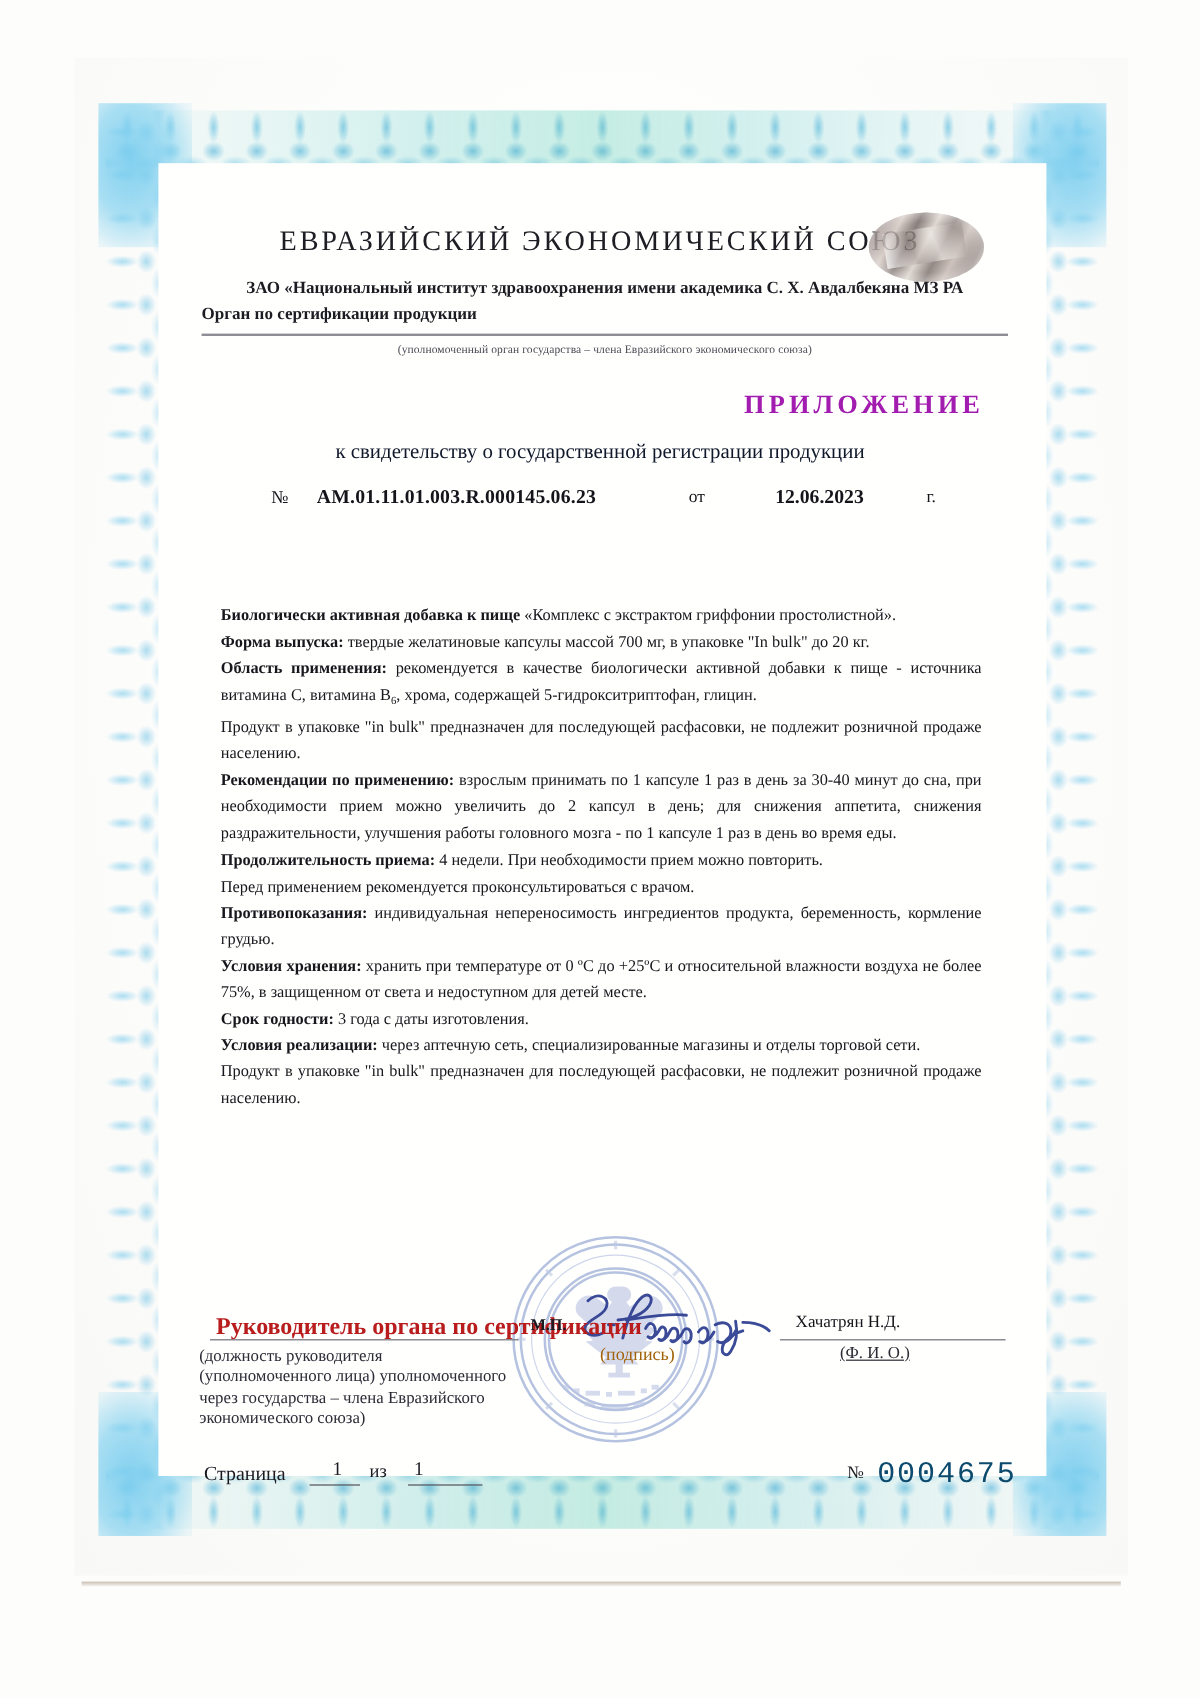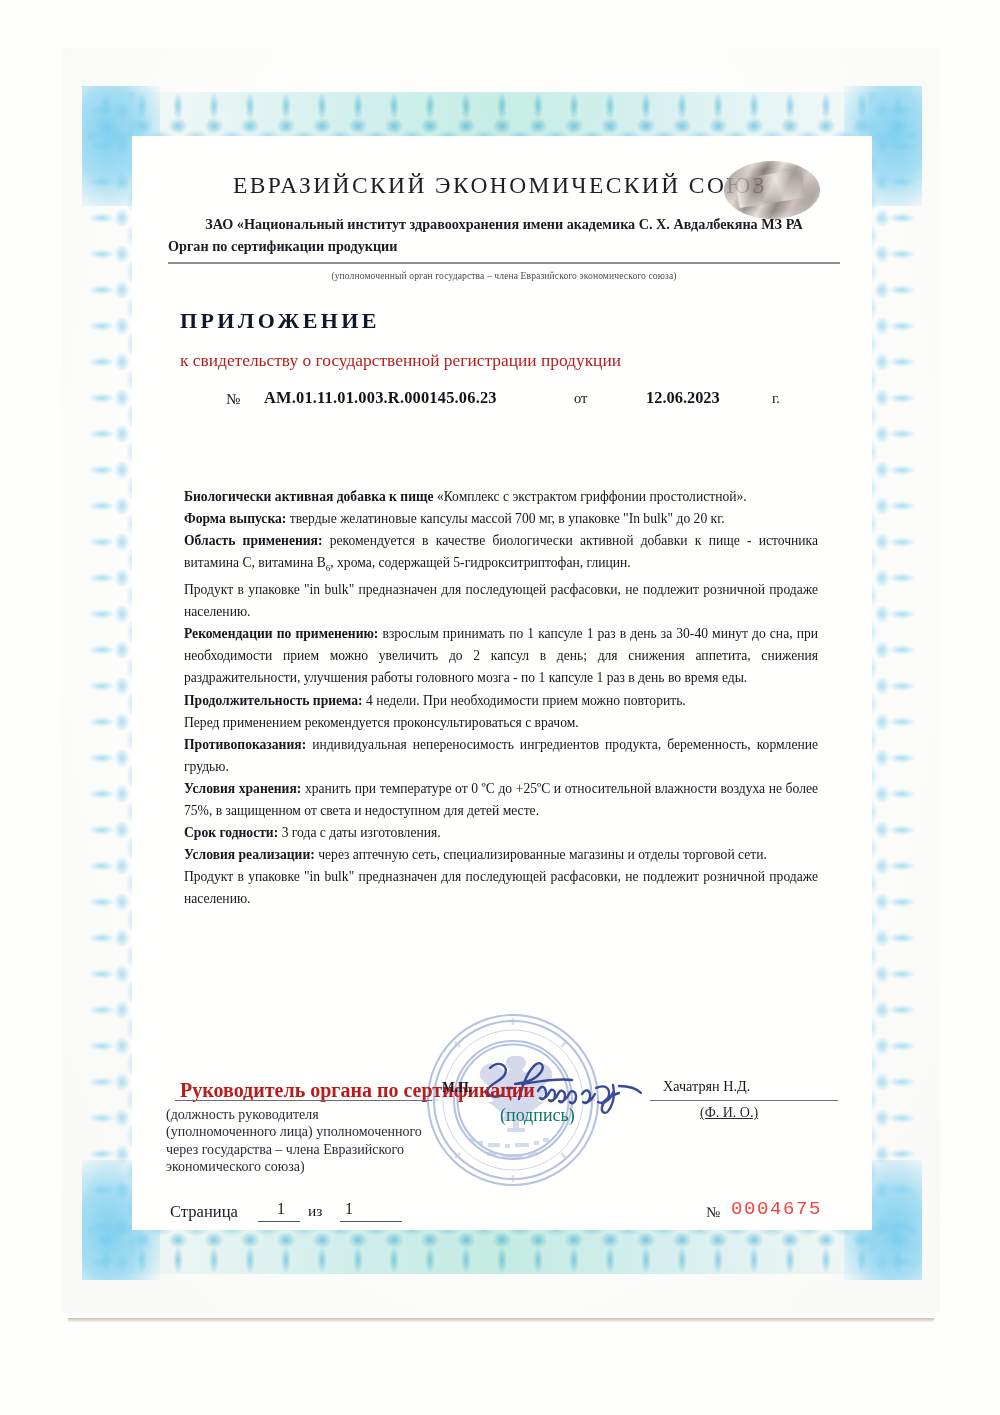"ЕВРАЗИЙСКИЙ ЭКОНОМИЧЕСКИЙ СОЮЗ" #content { top: 0 -> 16px }
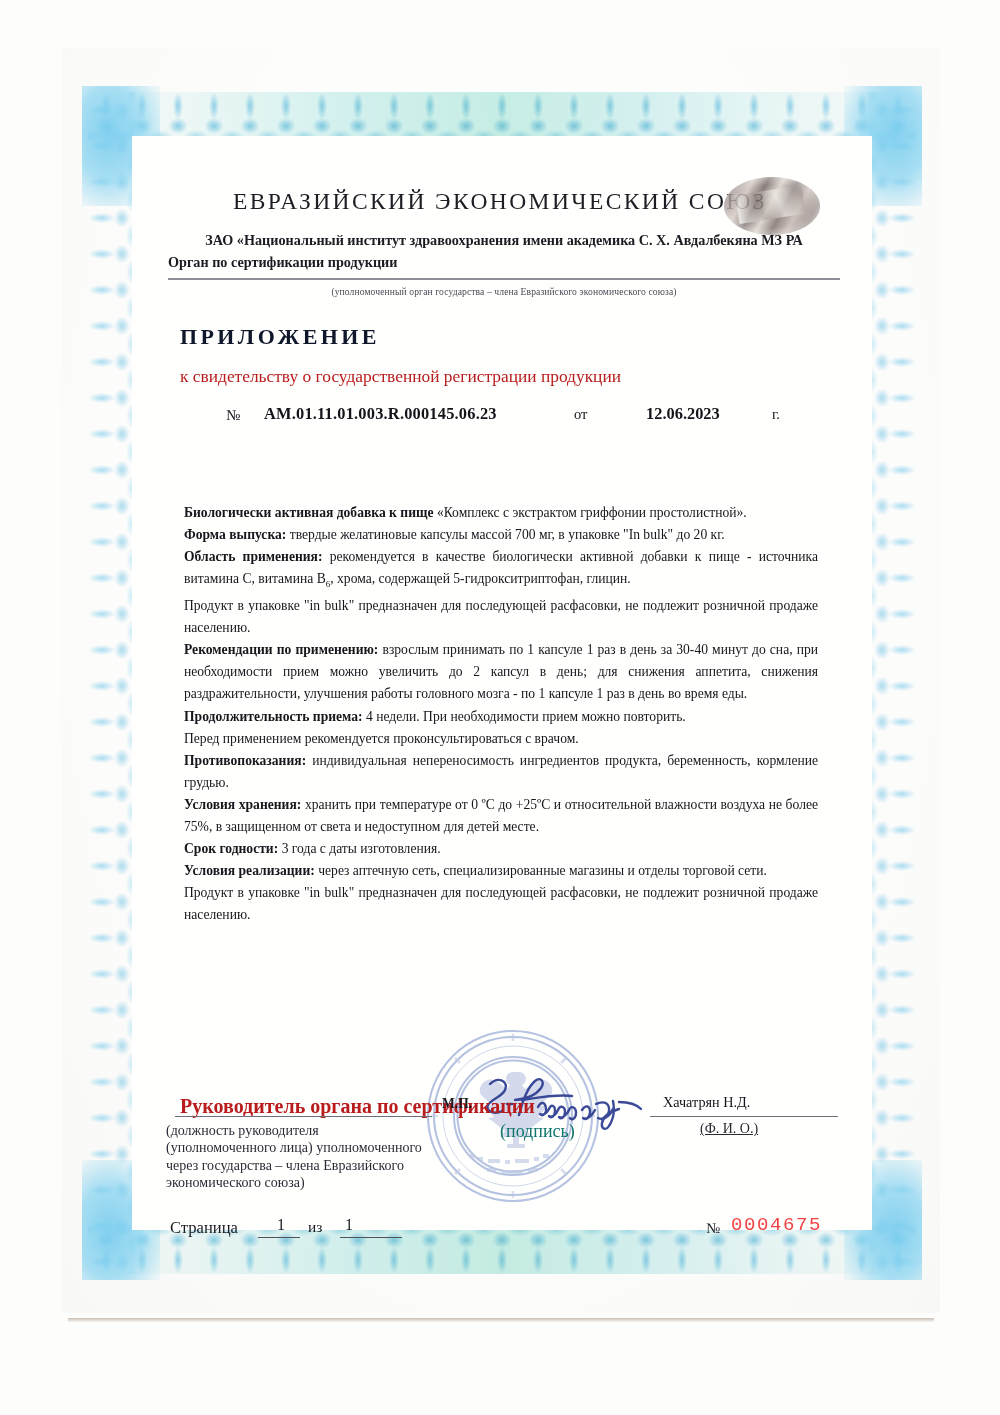"ПРИЛОЖЕНИЕ" #doc-title { color: #0f172a -> #a21caf; text-align: left -> right }
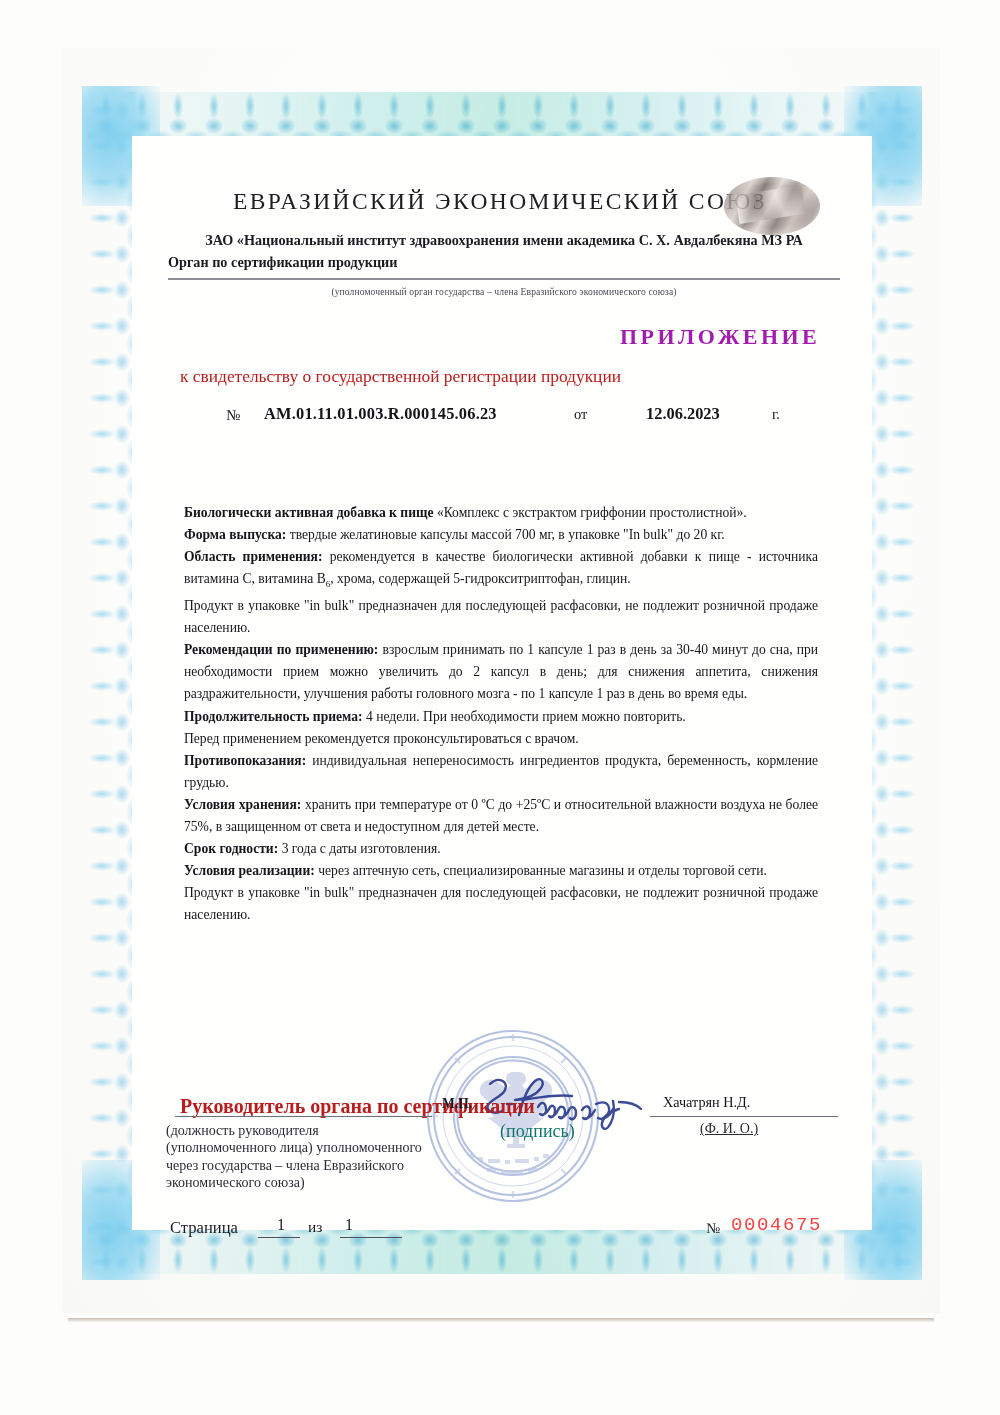"к свидетельству о государственной" #doc-subtitle { color: #b91c1c -> #0f172a; text-align: left -> center }
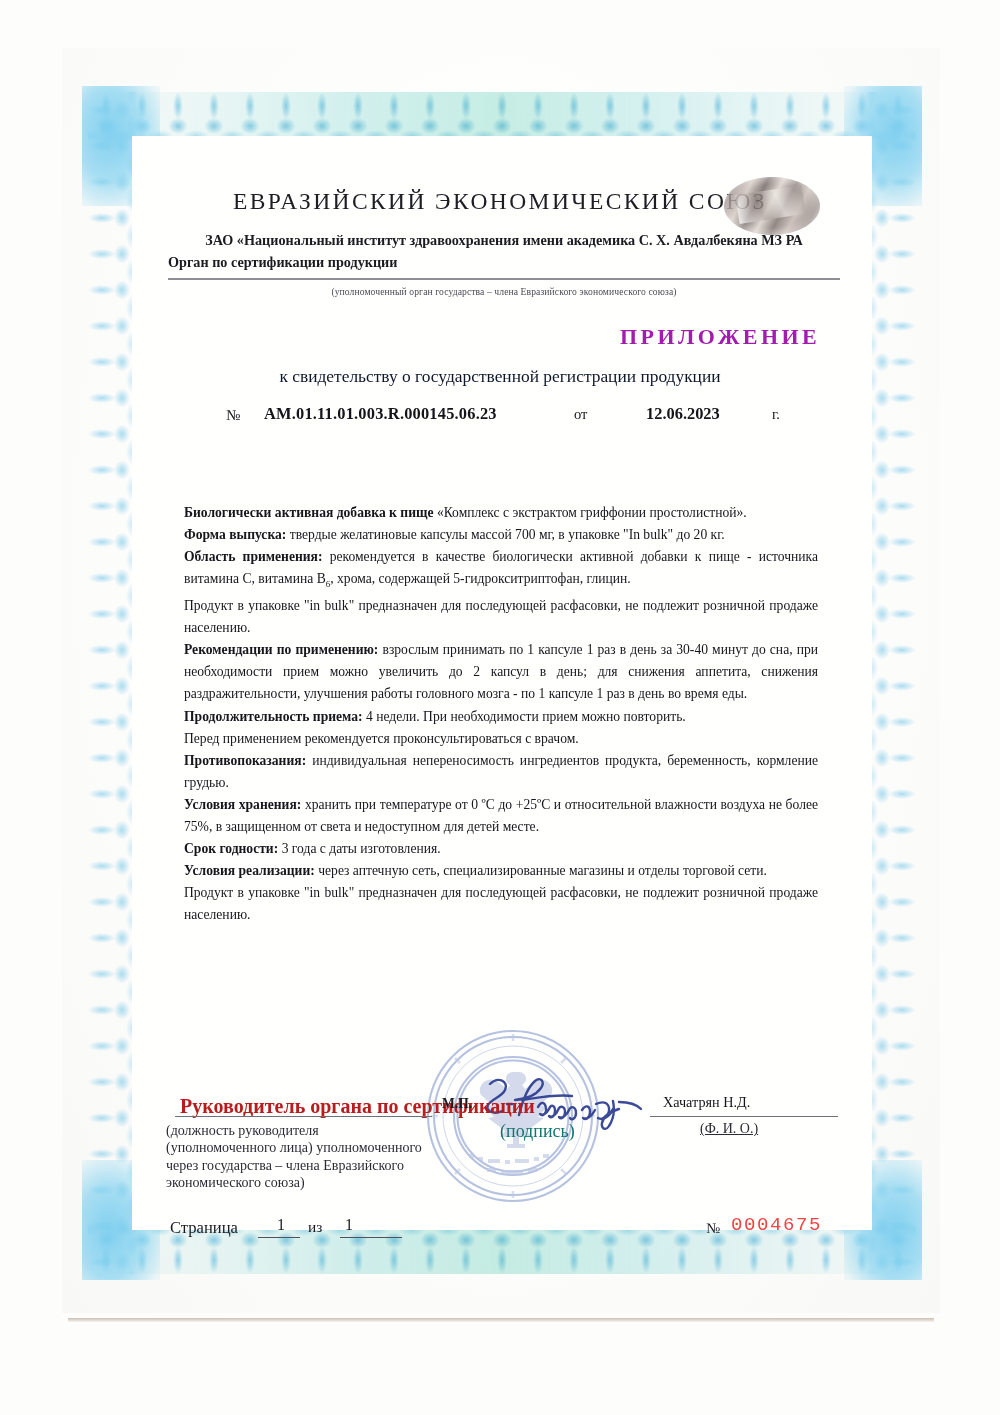"(подпись)" #sig-caption { color: #0f766e -> #a16207; font-size: 18px -> 15px }
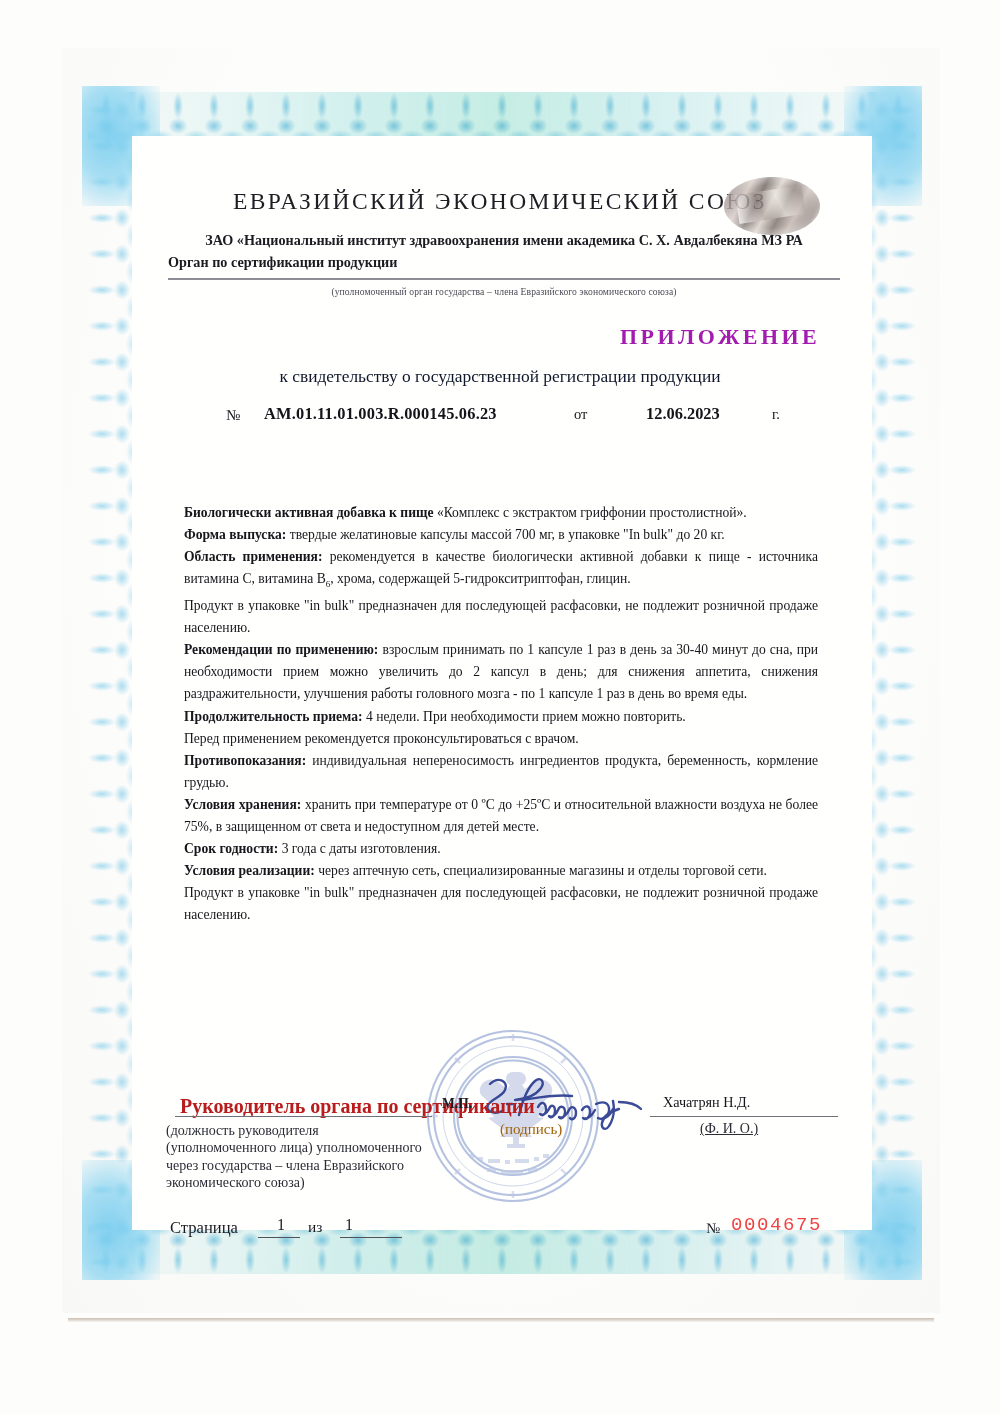"0004675" #blank-number { color: #ef4444 -> #0c4a6e; font-size: 19px -> 25px }
